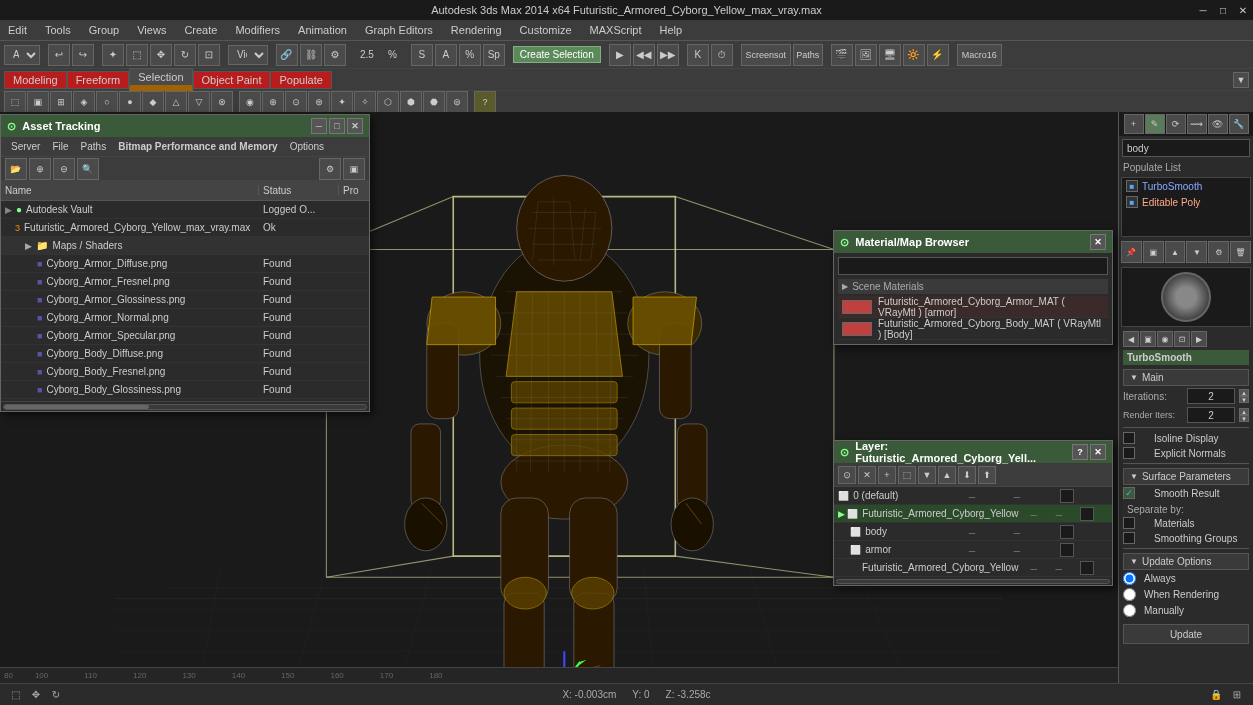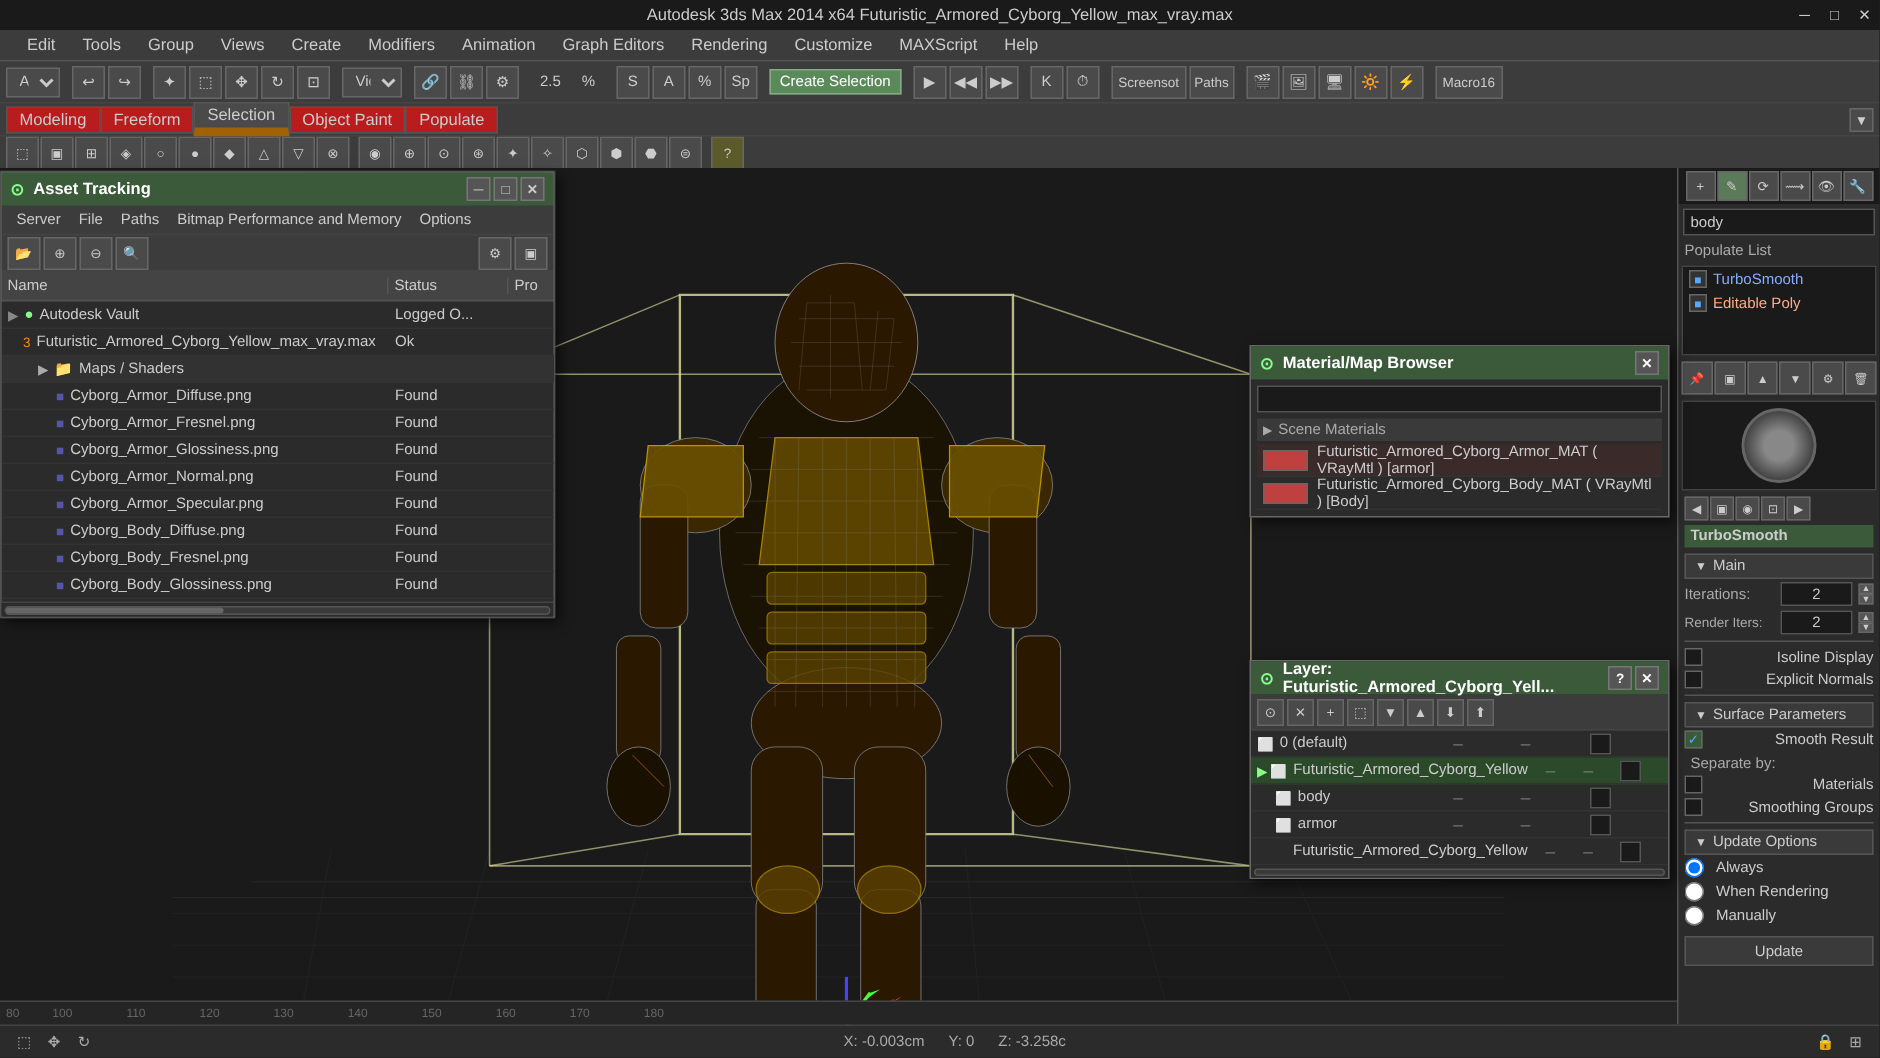"Edit" #menubar { padding: 0 10px -> 0 0 }
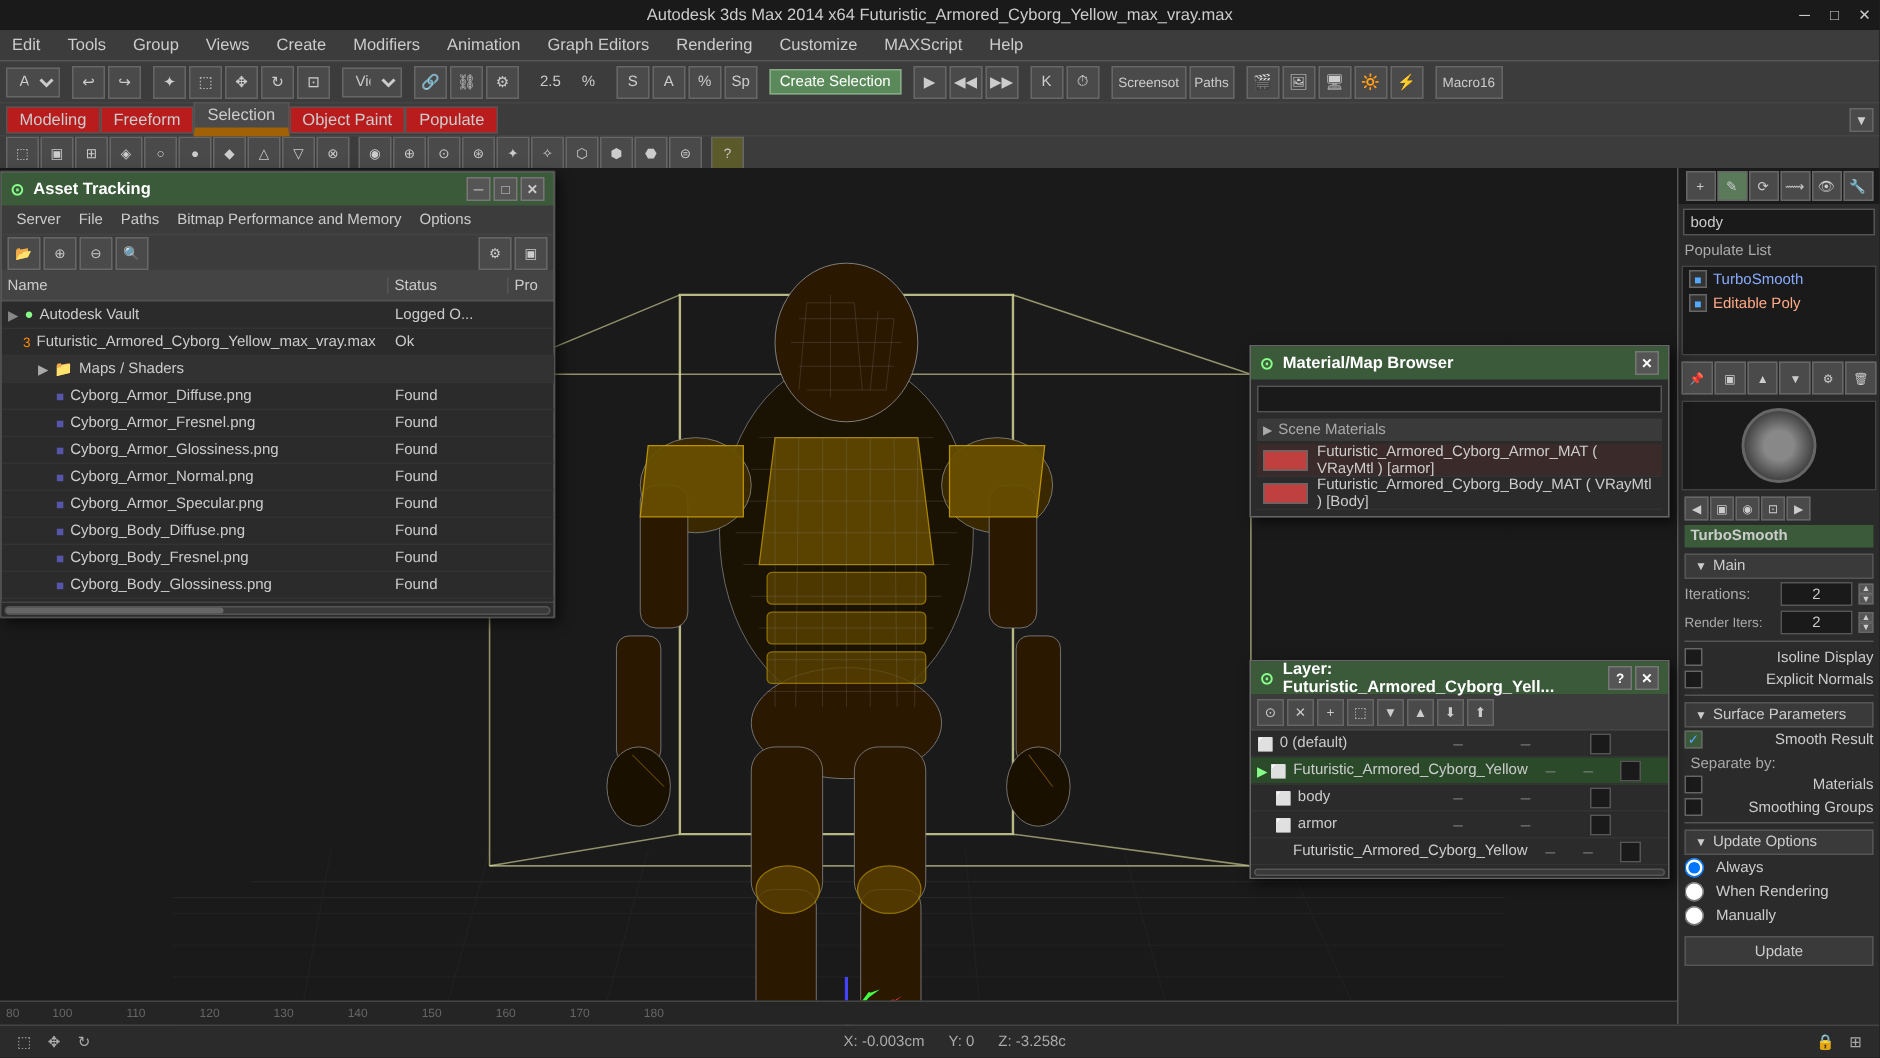"Bitmap Performance and Memory" span.menu-item { font-weight: none -> bold }
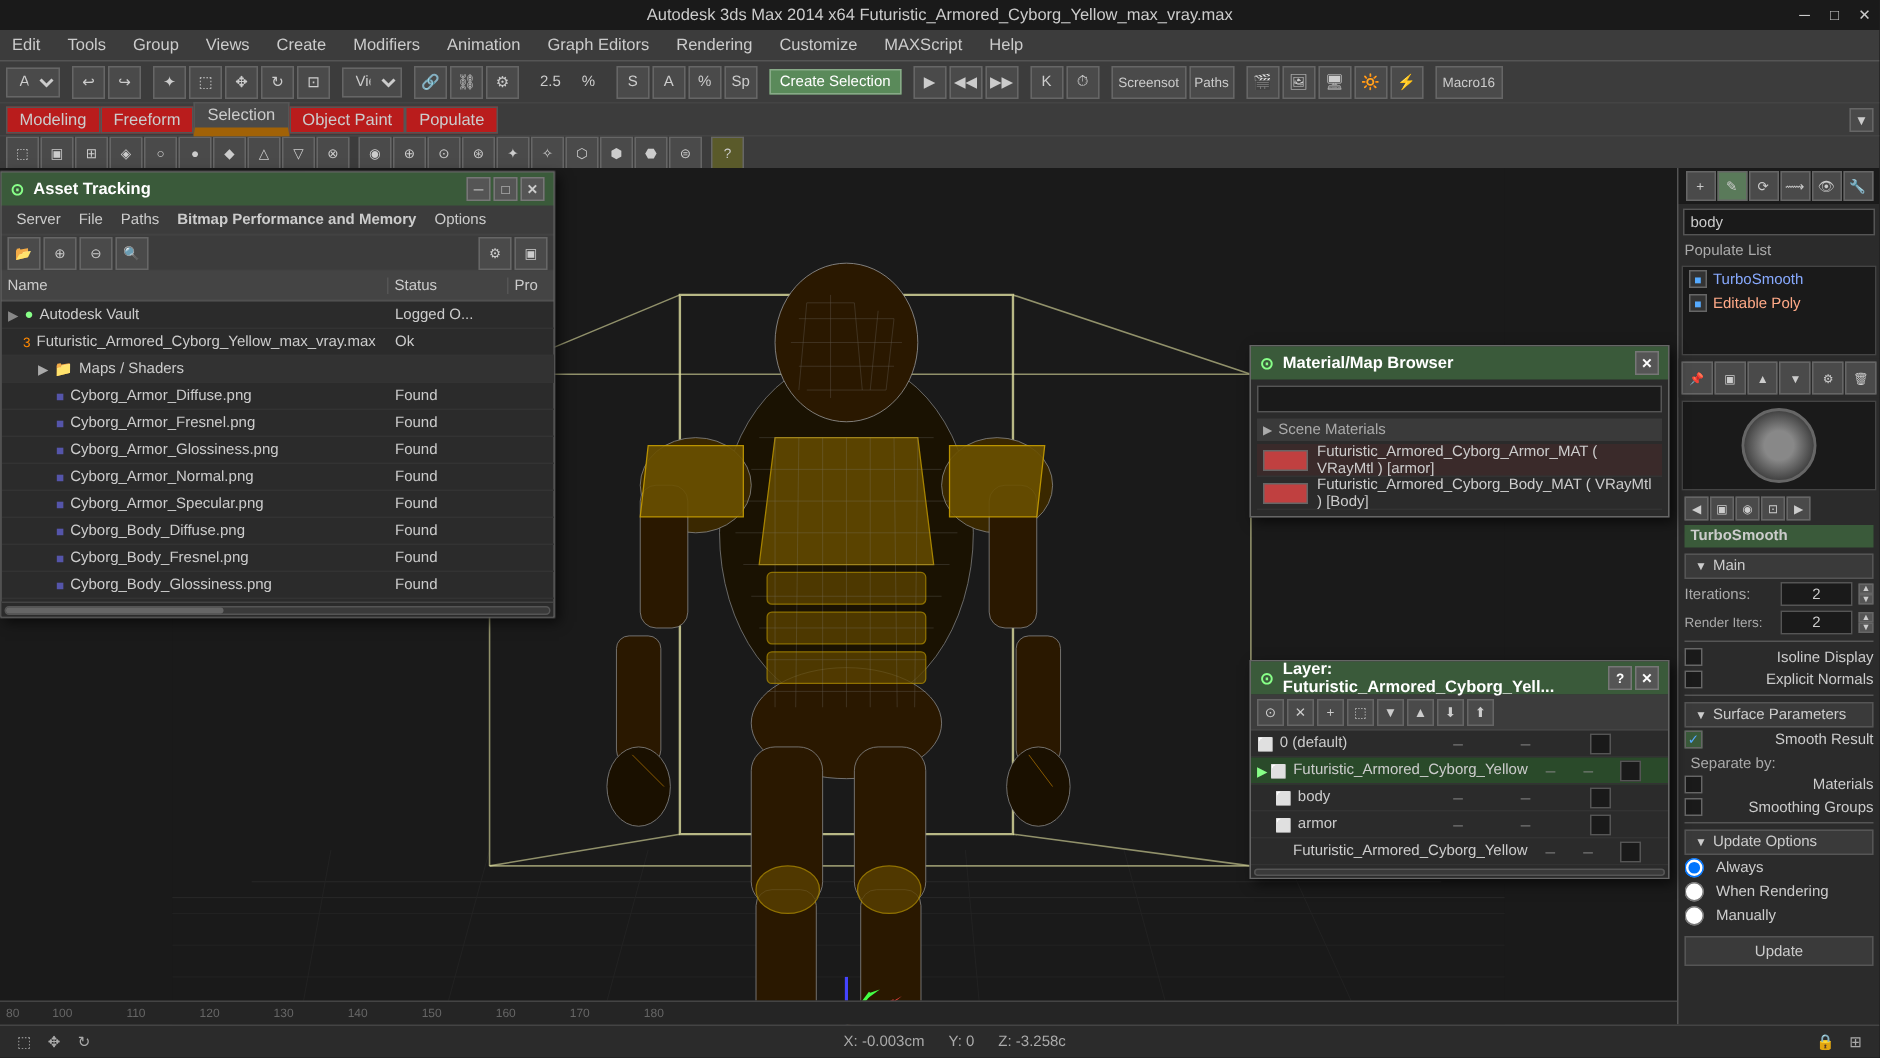"Isoline Display" .param-check { gap: 0 -> 19px; justify-content: space-between -> none }
